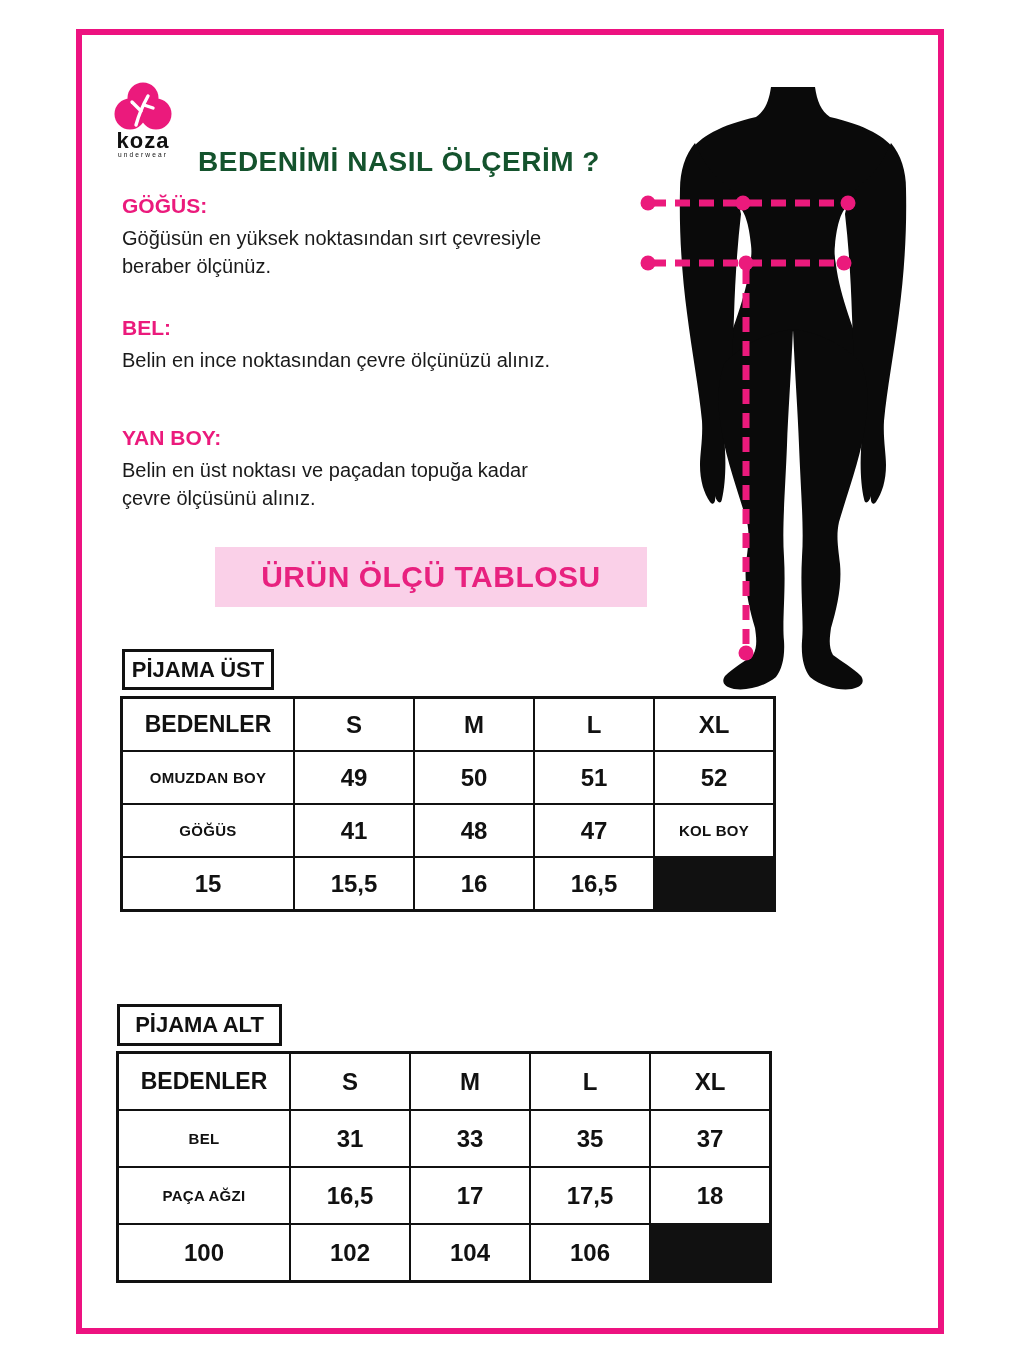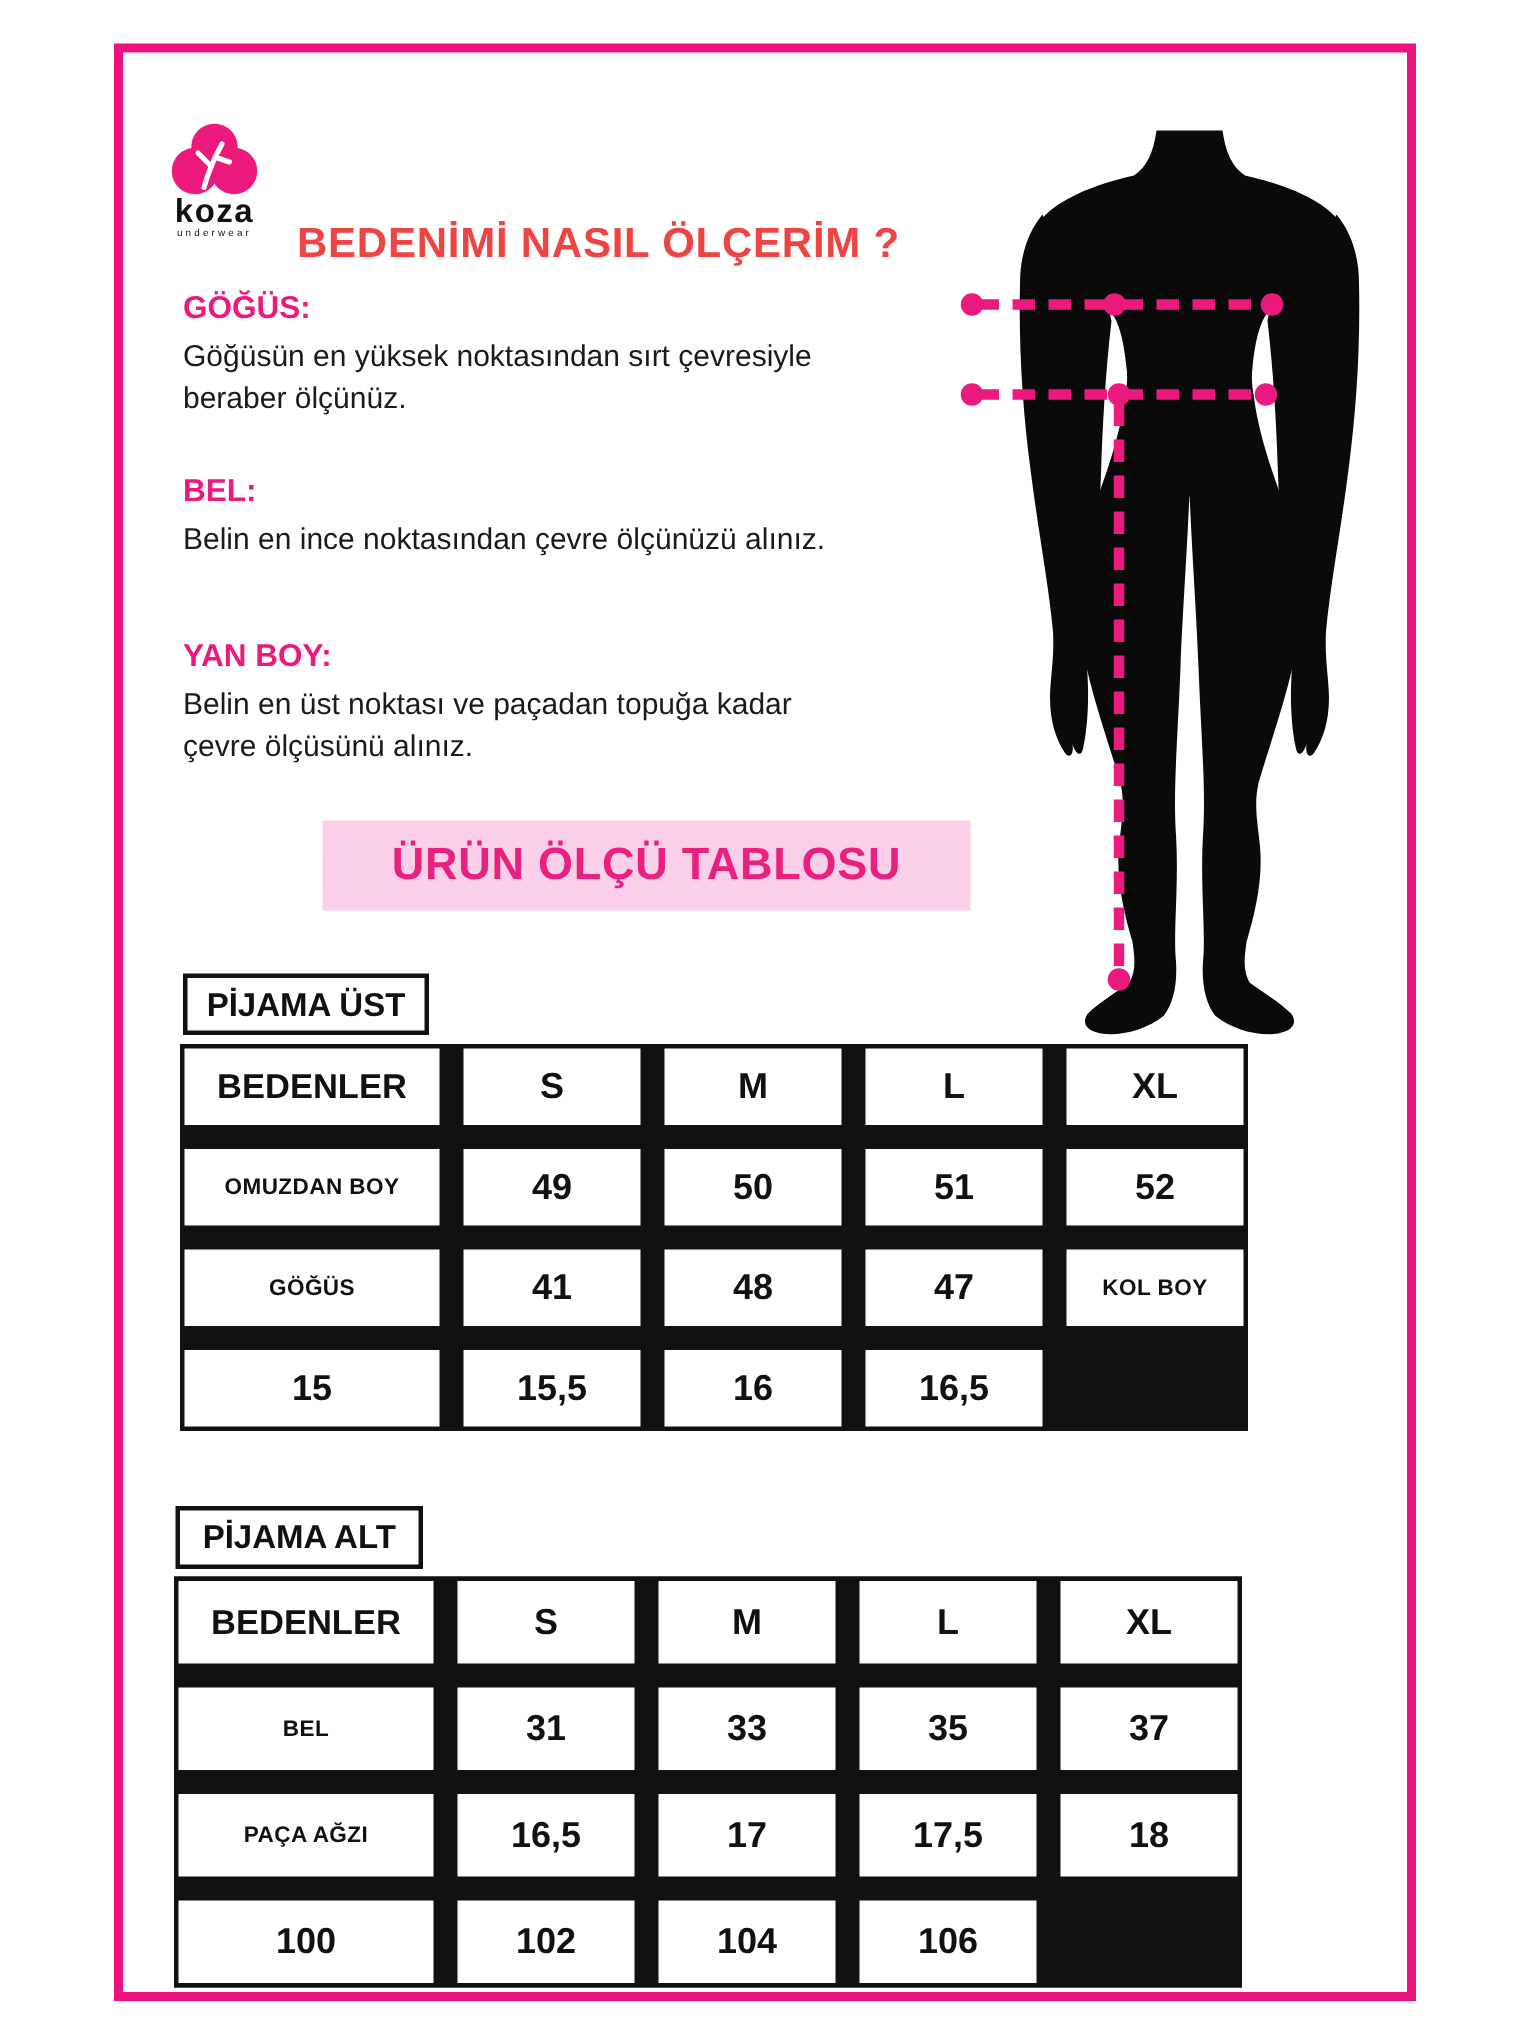"BEDENİMİ NASIL ÖLÇERİM ?" .page-title { color: #ef4444 -> #14532d }
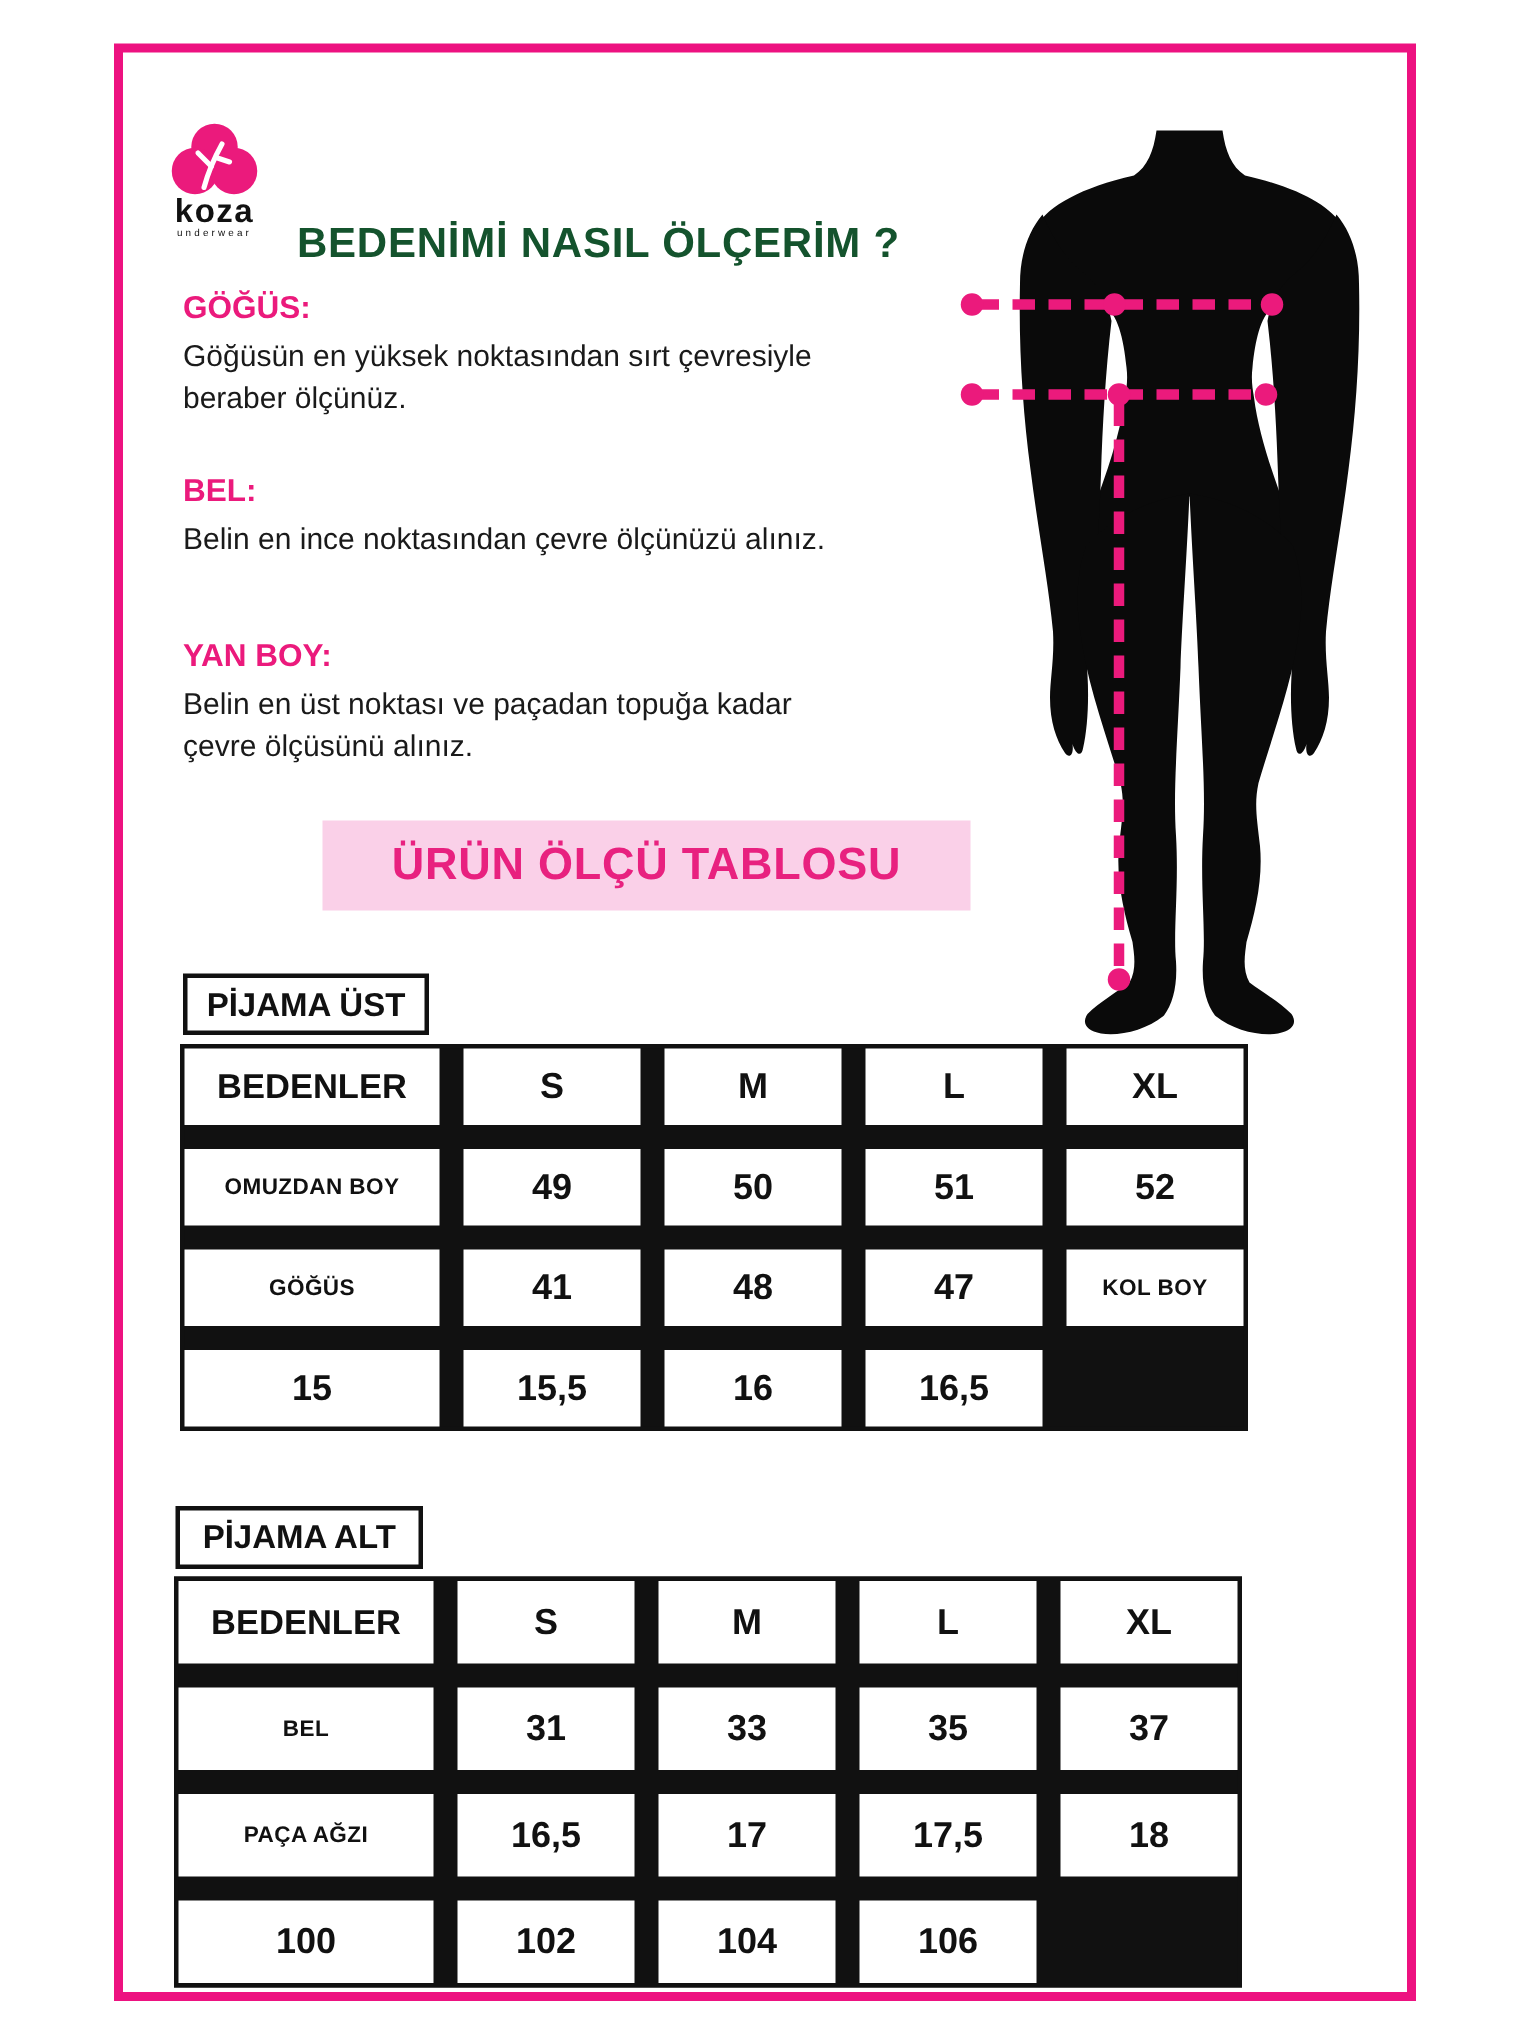"PİJAMA ÜST" .ttb0 { width: 164px -> 152px }
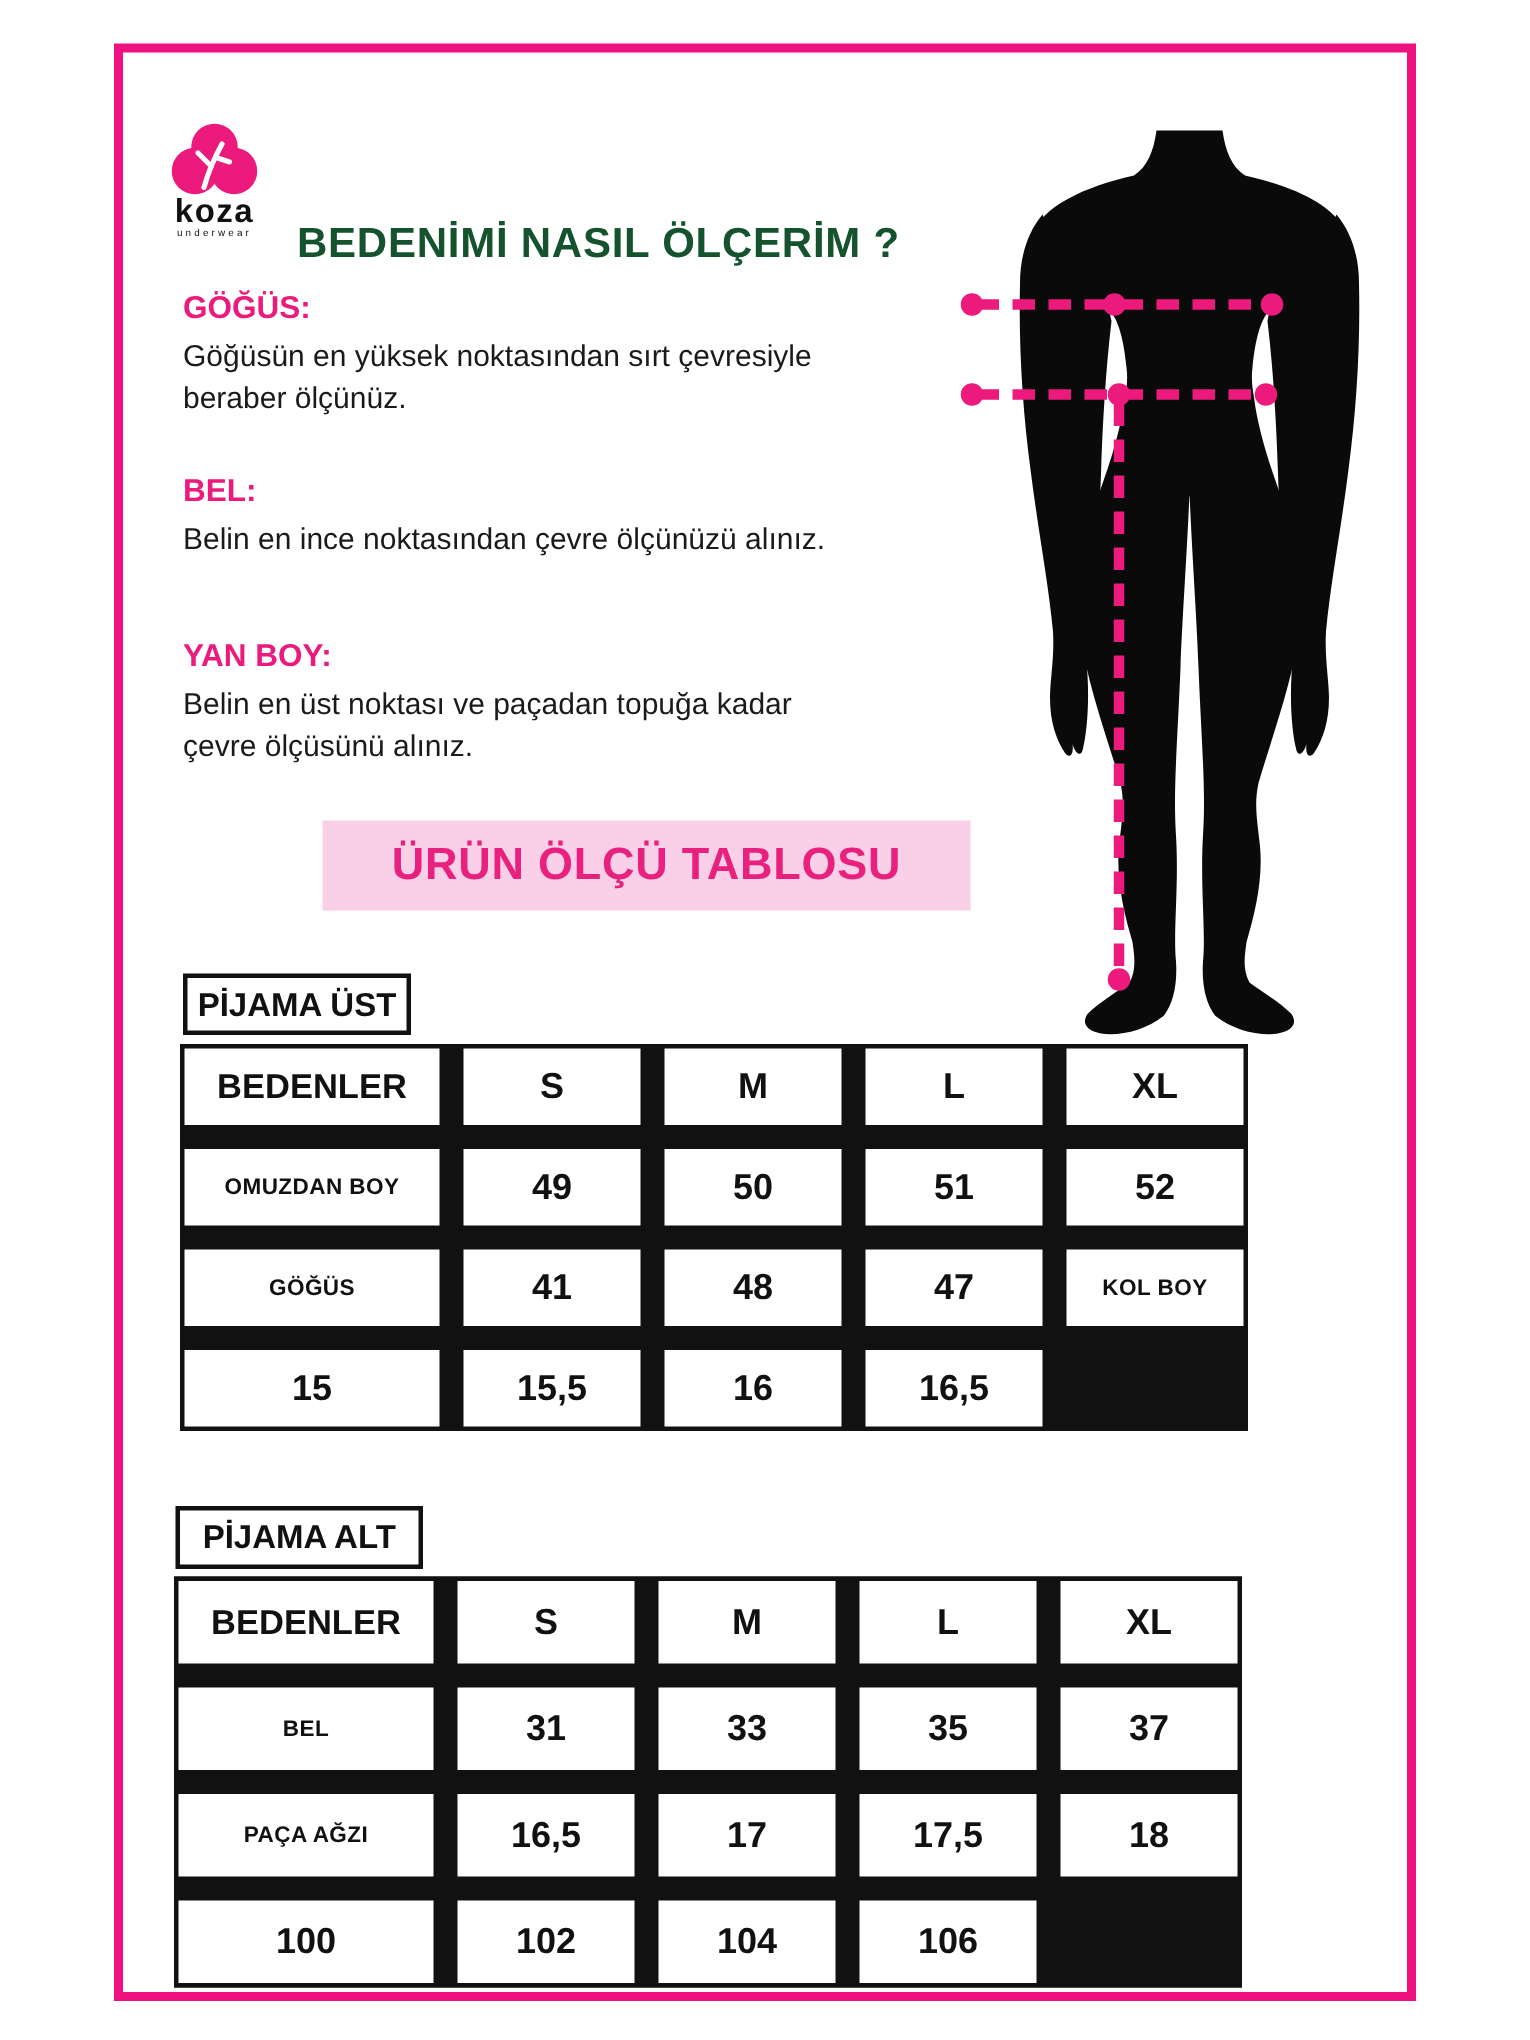"BEDENLER" .size-table { gap: 16px -> 2px }
